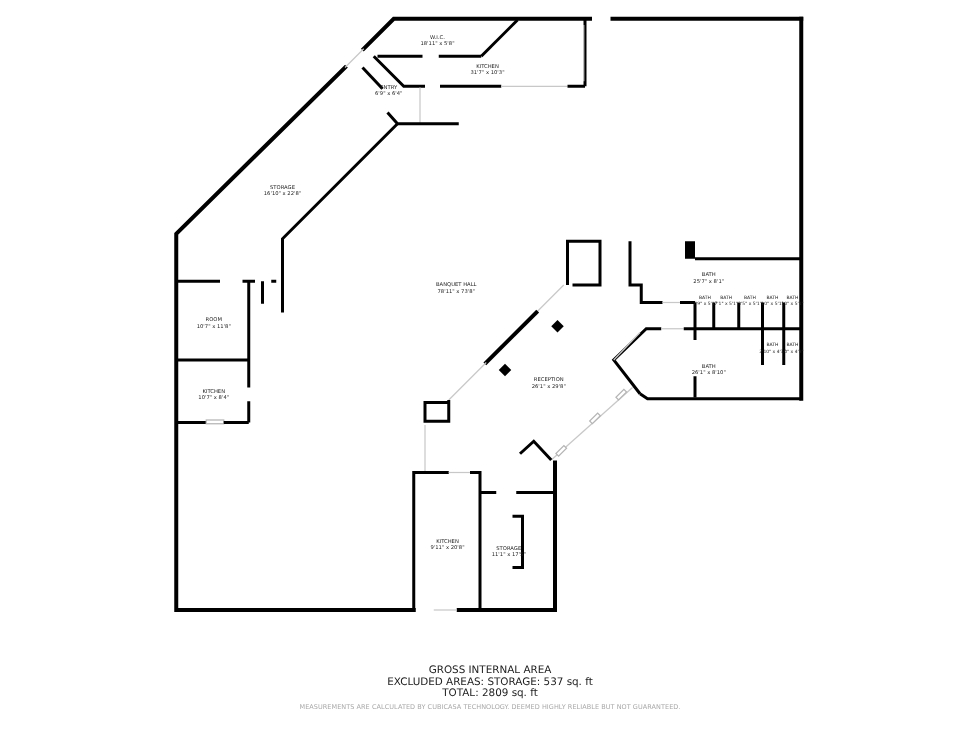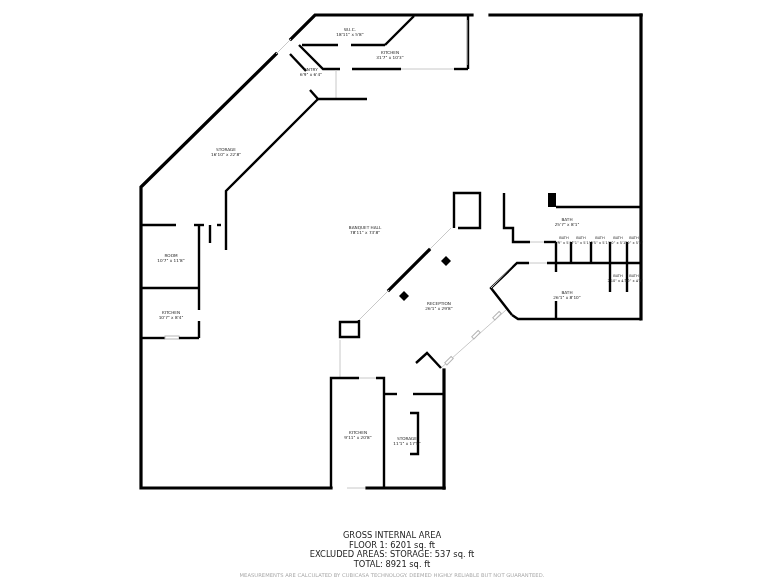"FLOOR 1: 6201 sq. ft" div { html: <div>FLOOR 1: 6201 sq. ft</div> -> none }
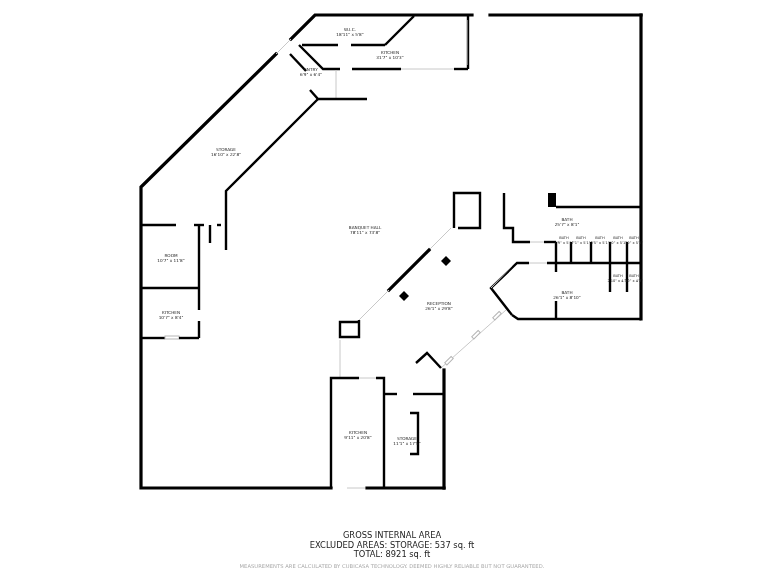"TOTAL: 8921 sq. ft" div { text: 8921 -> 2809 }
